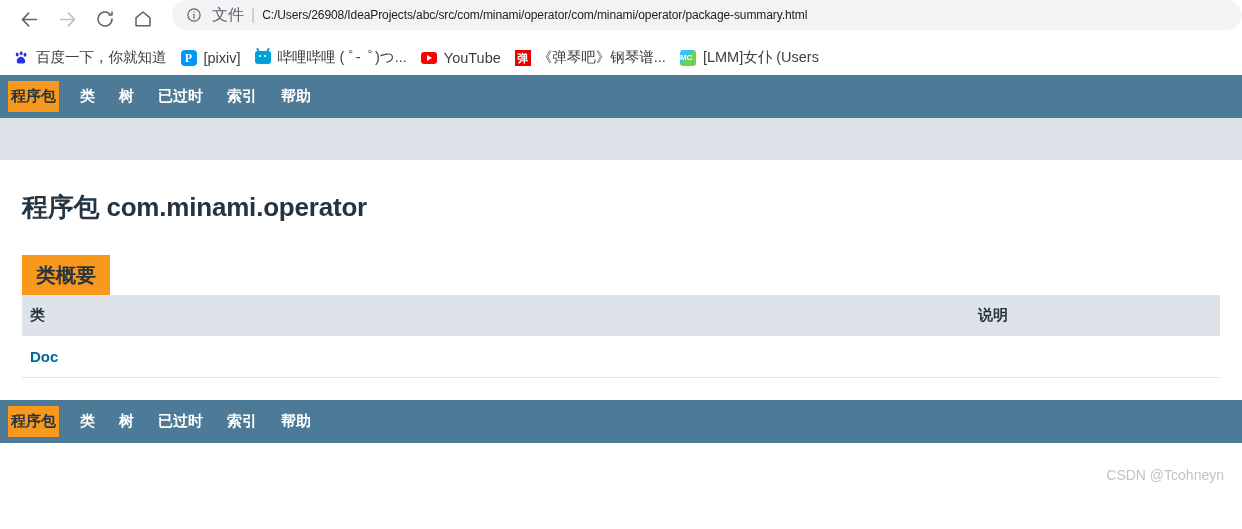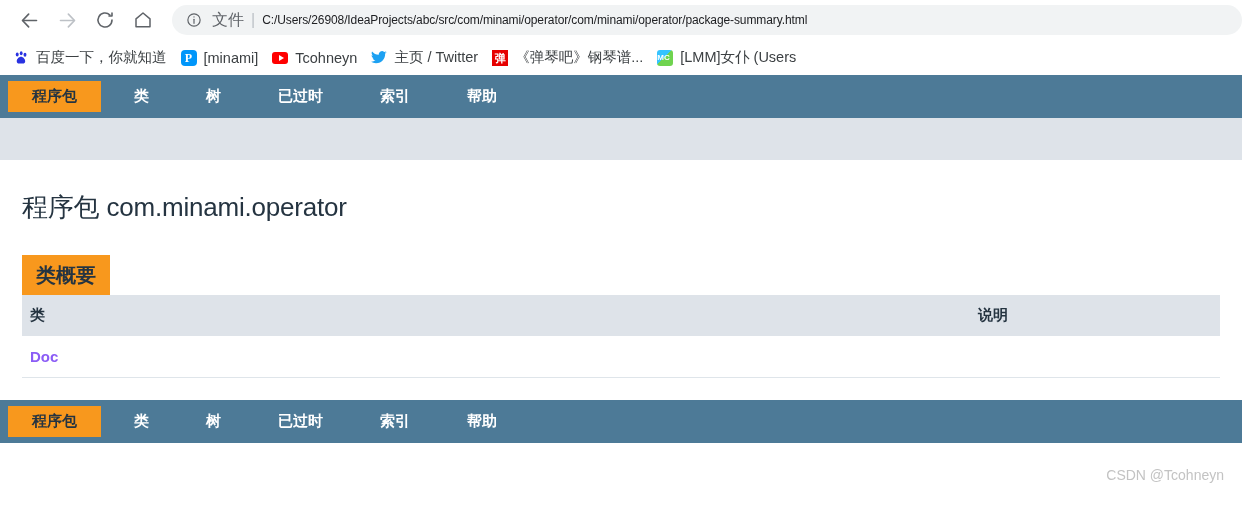"文件" .toolbar { align-items: center -> flex-start }
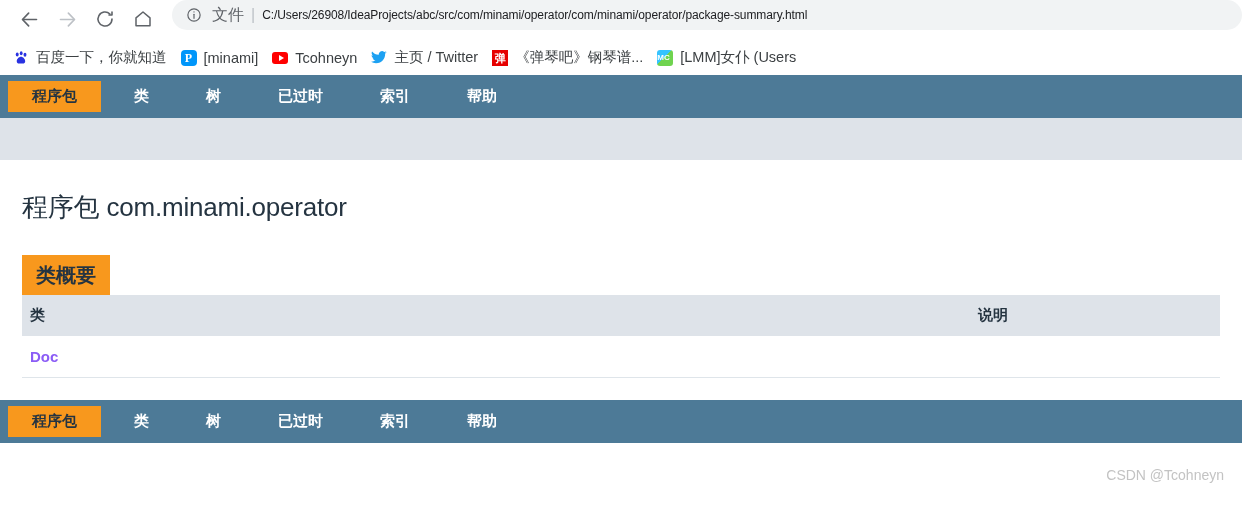"[minami]" span.bm-label { text: minami -> pixiv }
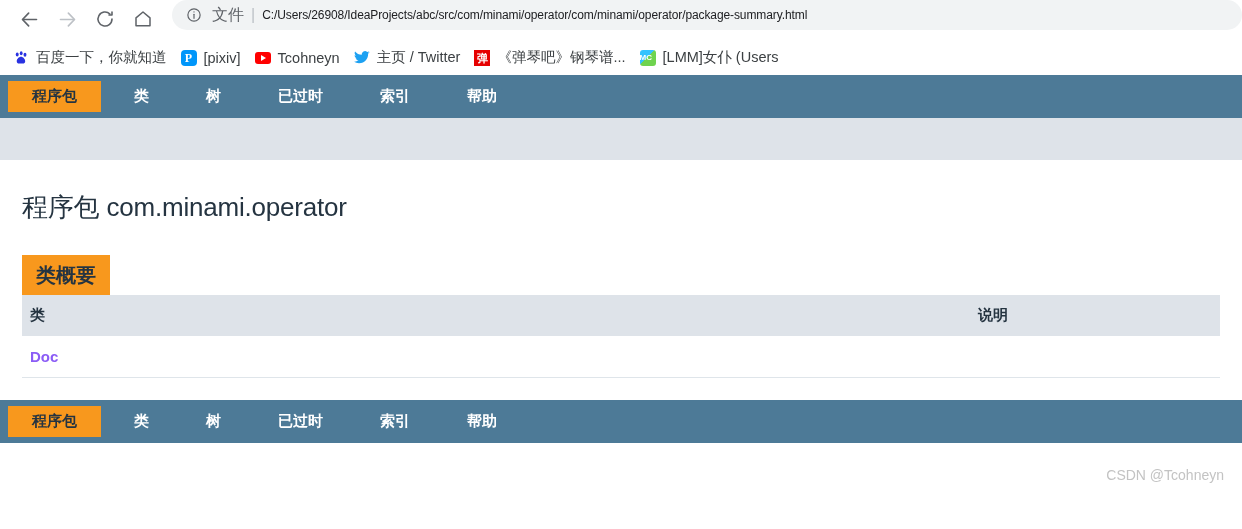"哔哩哔哩 ( ﾟ- ﾟ)つ..." div.bm { html: none -> <div> <span> <span> <span> <i></i> <i></i> </span> </span> </span> <span>哔哩哔哩 ( ﾟ- ﾟ)つ...</span> </div> }
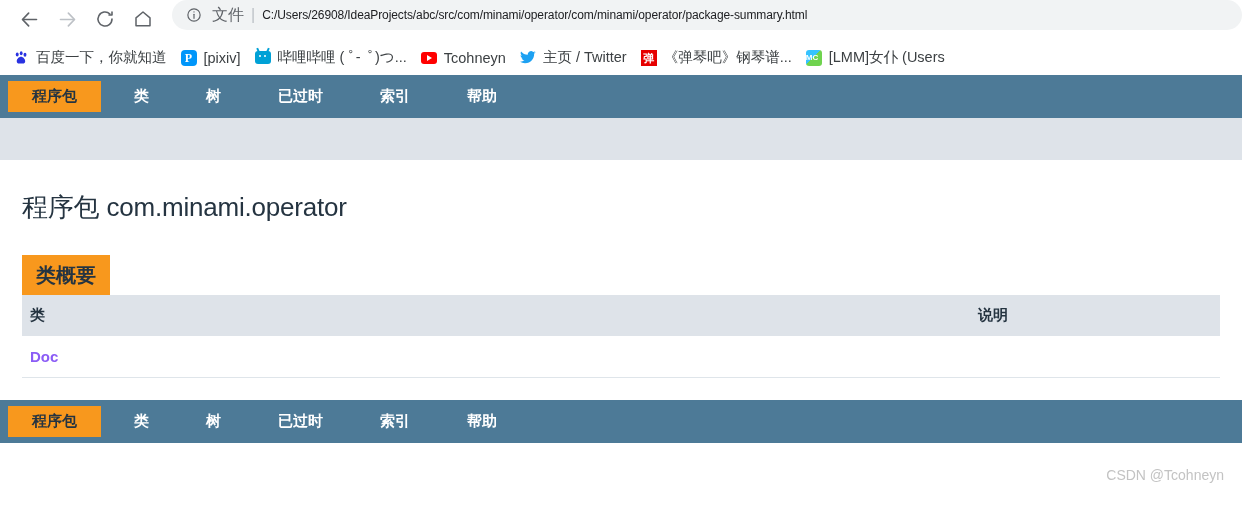"Tcohneyn" span.bm-label { text: Tcohneyn -> YouTube }
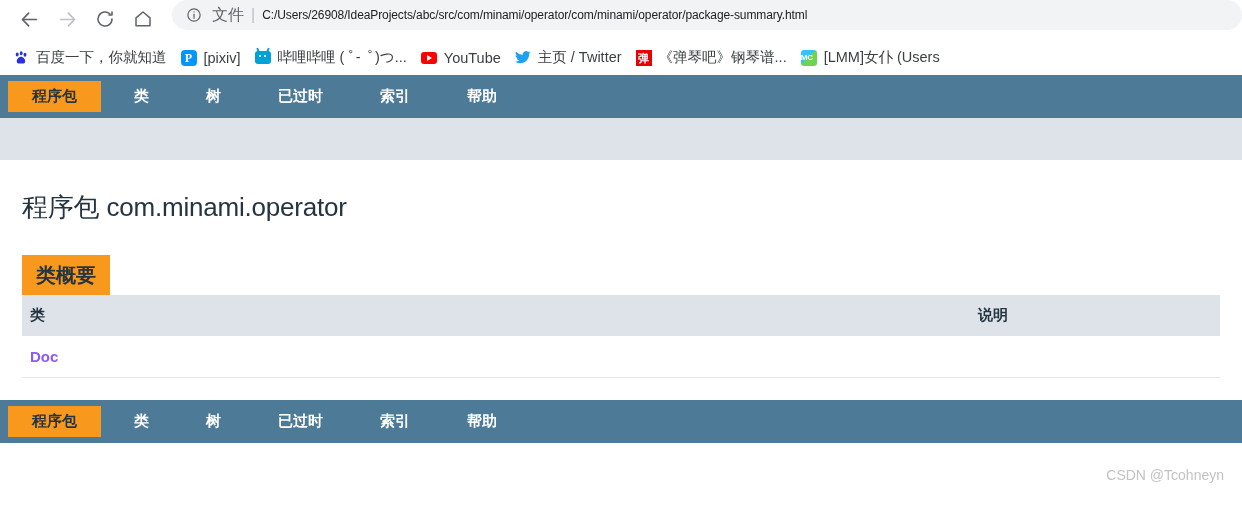"主页 / Twitter" div.bm { html: <div> <span> <svg> <path></path> </svg> </span> <span>主页 / Twitter</span> </div> -> none }
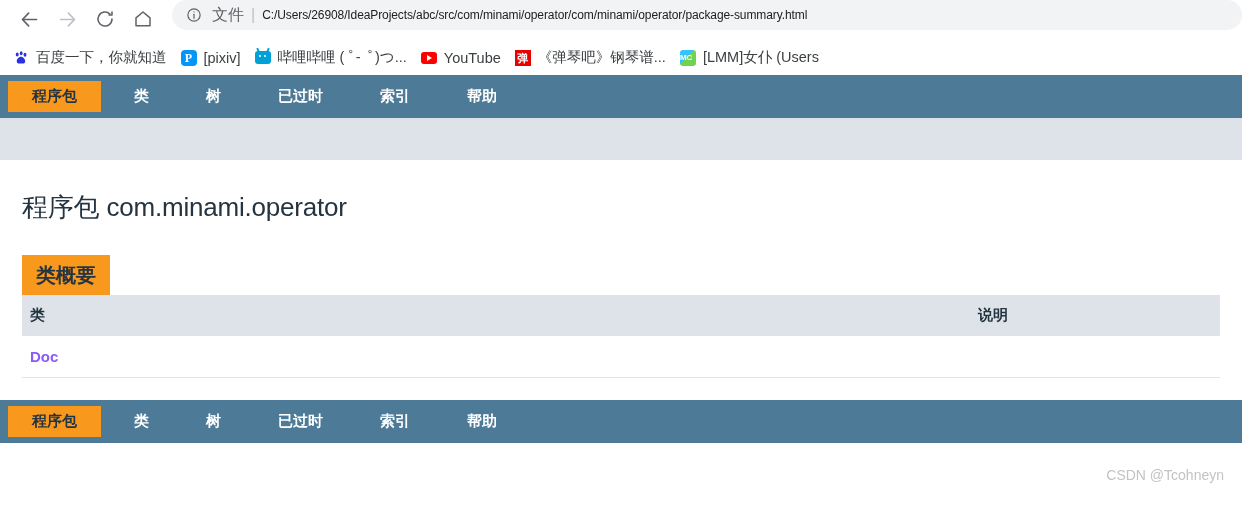"程序包" .navlist li { margin-right: 9px -> 18px; padding: 5px 24px -> 5px 3px }
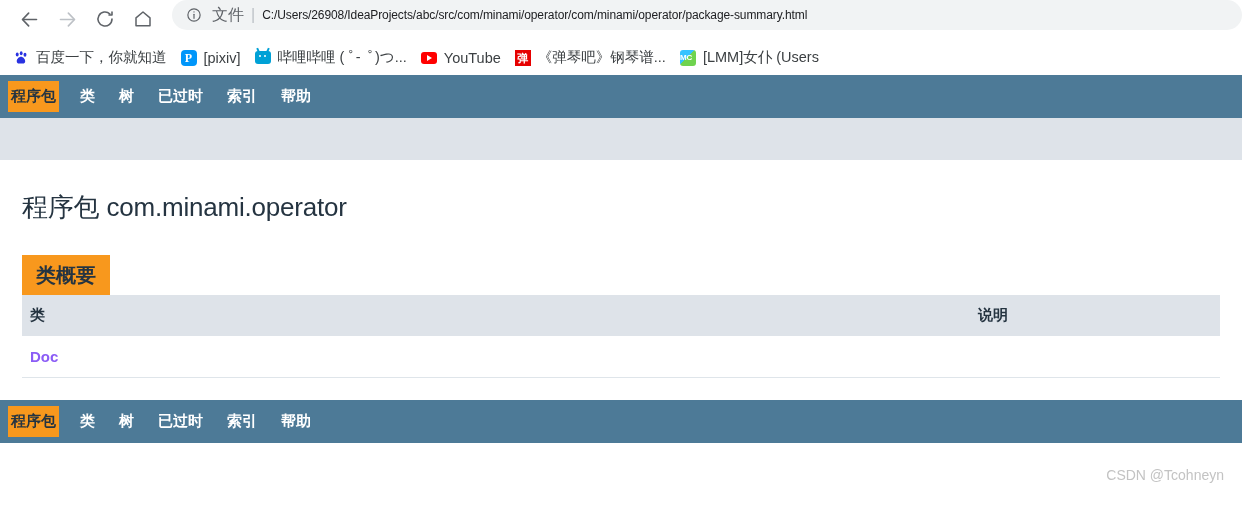"程序包 com.minami.operator" .page-title { font-weight: normal -> bold }
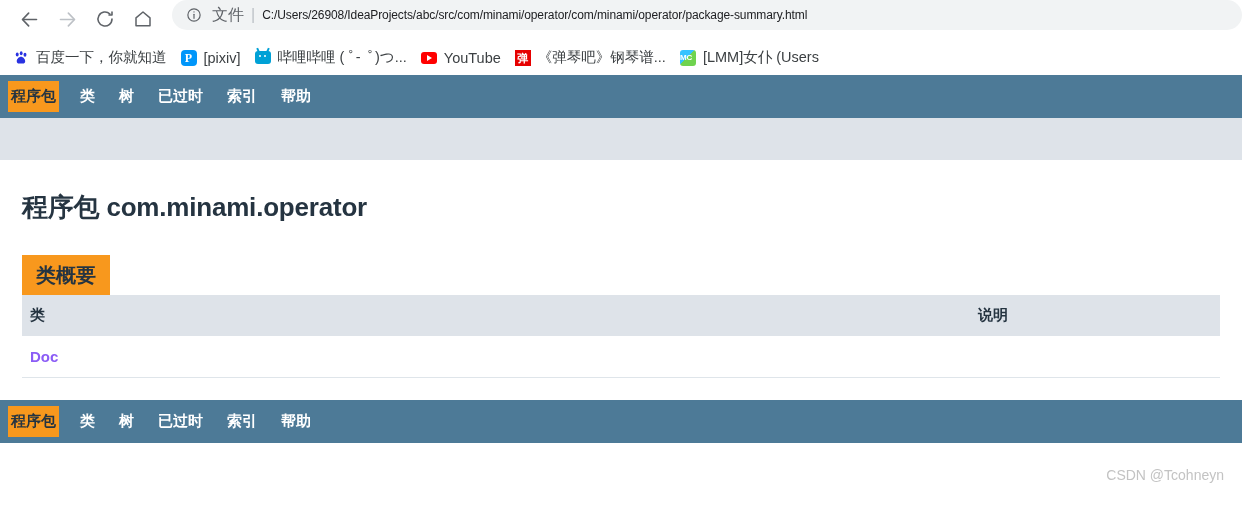"Doc" table.summary td a.classlink { color: #8b5cf6 -> #0369a1 }
